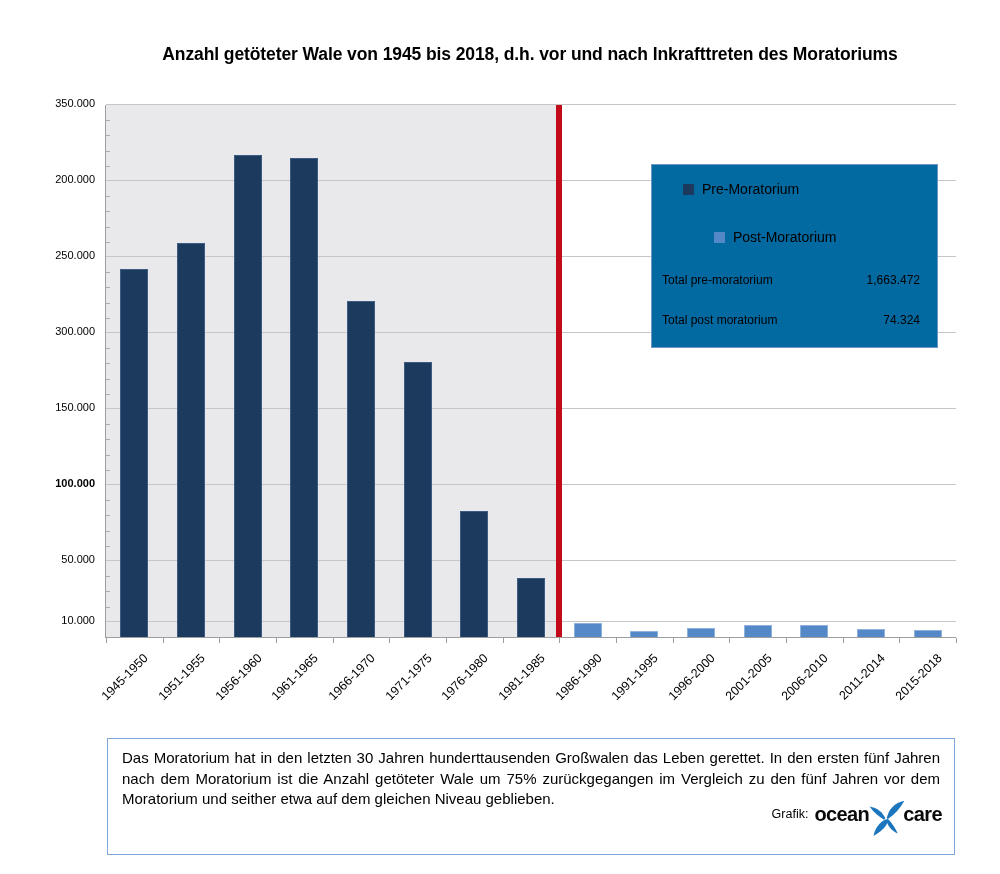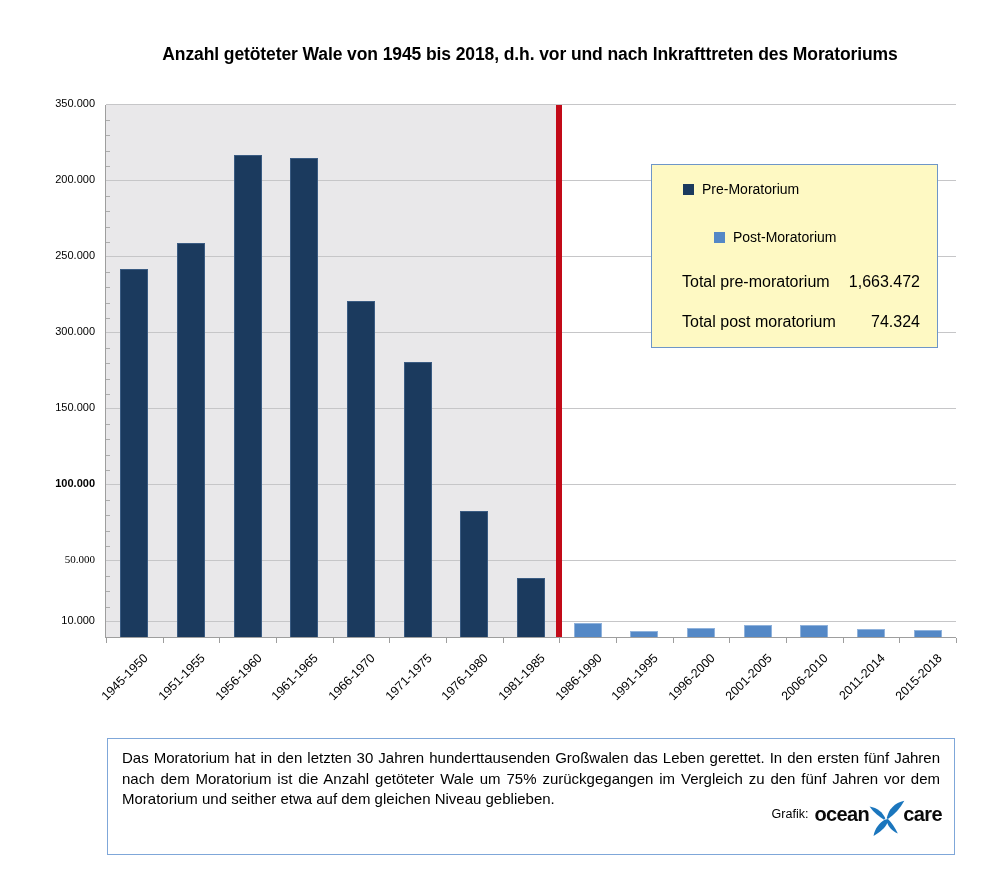"Pre-Moratorium" .legend { background: #fef9c3 -> #0369a1 }
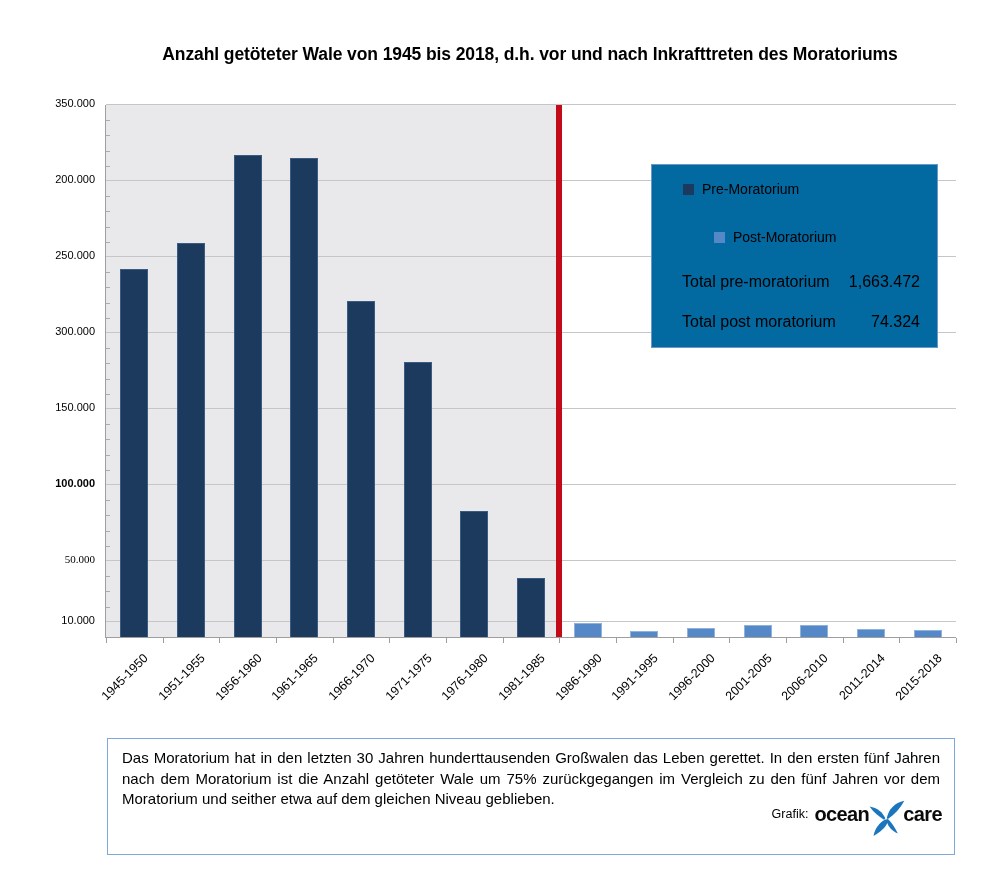"Total pre-moratorium" .legend-total { font-size: 16px -> 12px; left: 30px -> 10px }
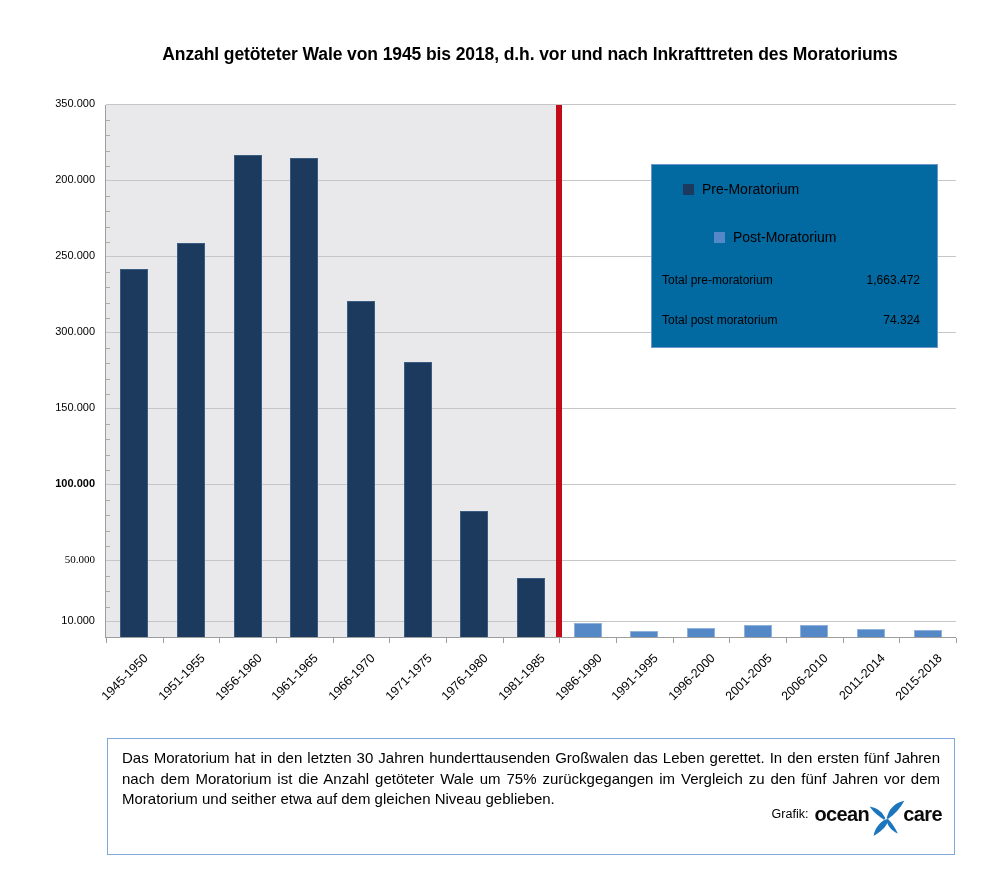"50.000" div.ylabel { font-family: Liberation Serif, serif -> none }
